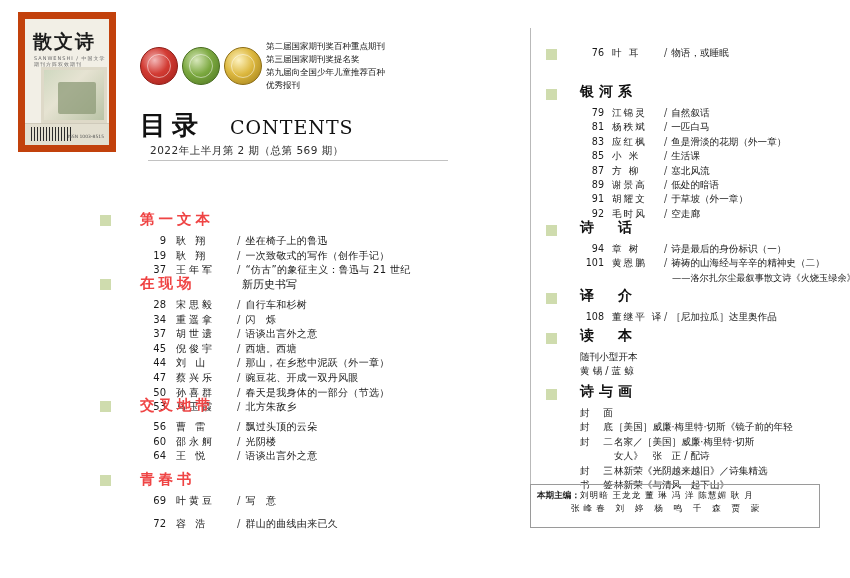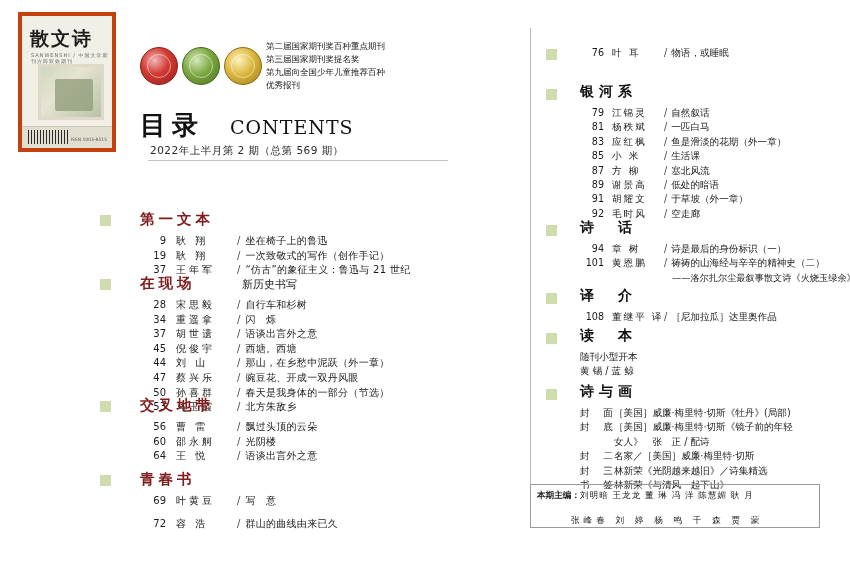"散文诗" .cover { border: 4px solid #c2410c -> 7px solid #c2410c }
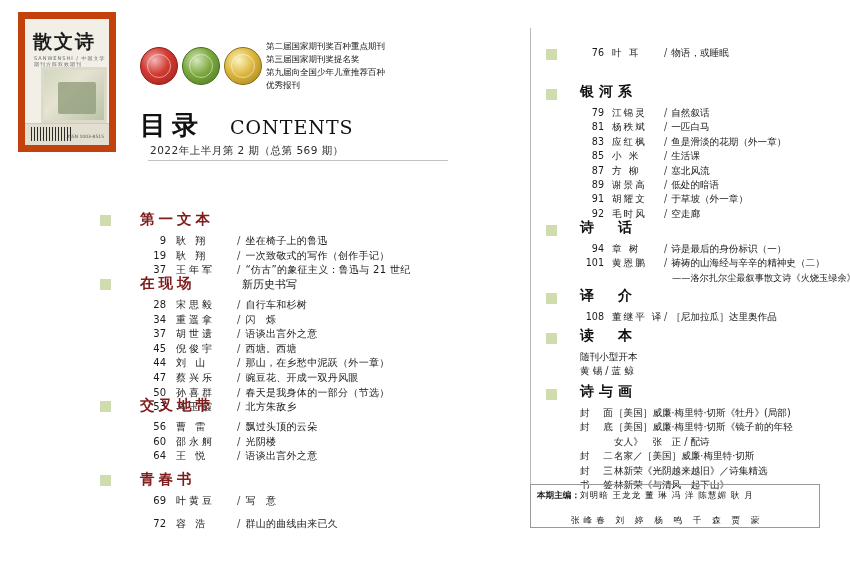"第一文本" .sec-title { color: #7f1d1d -> #ef4444 }
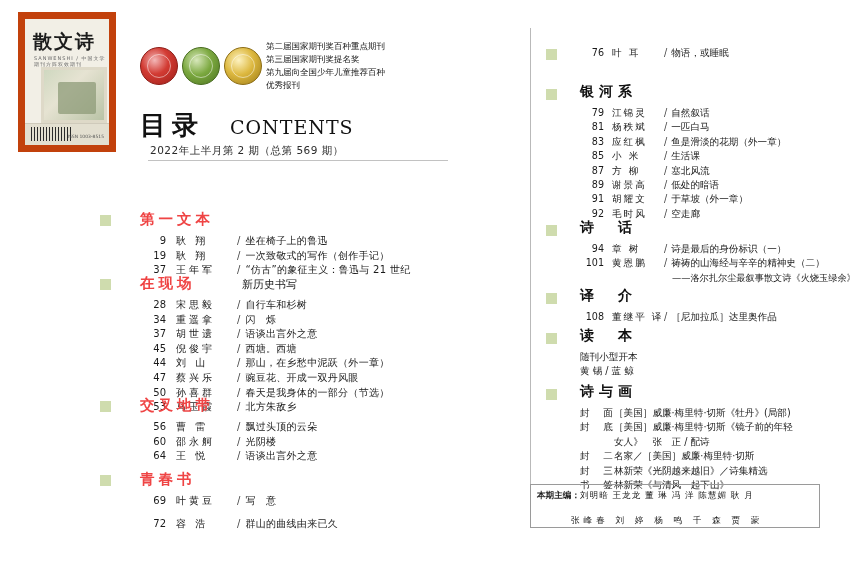"［美国］威廉·梅里特·切斯《牡丹》(局部)" span.val { html: <span>［美国］威廉·梅里特·切斯《牡丹》(局部)</span> -> none }
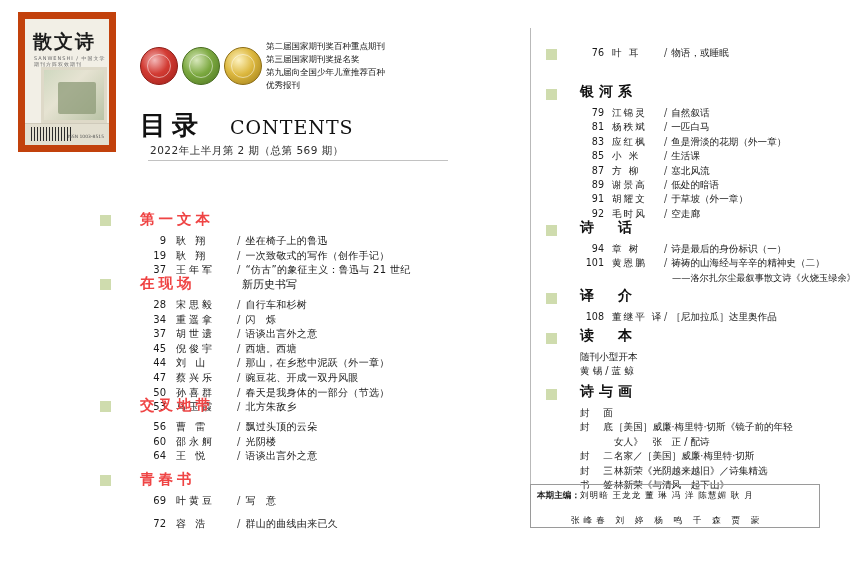"女人》 张 正 / 配诗" div.r-plain { order: before "封 二" -> after "封 二" }
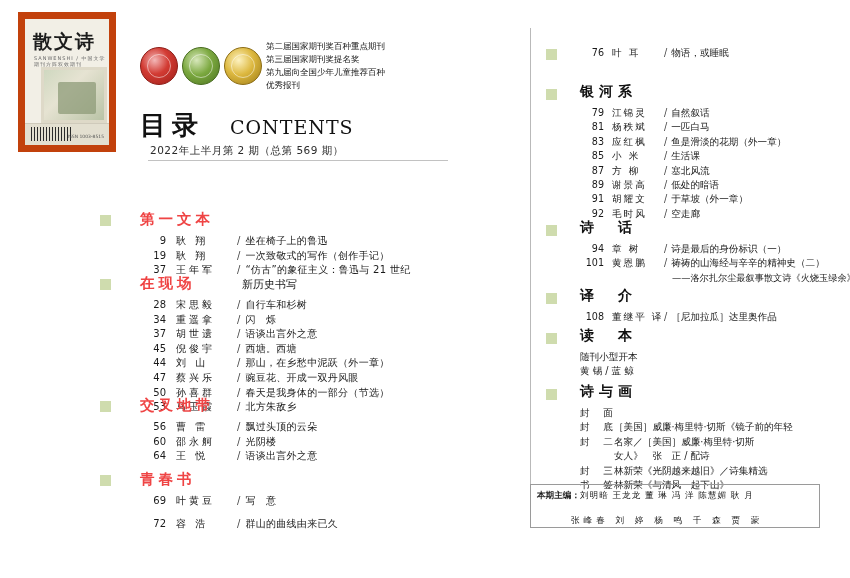"张峰春 刘 婷 杨 鸣" .credits-line.indent { margin-top: 12px -> none }
